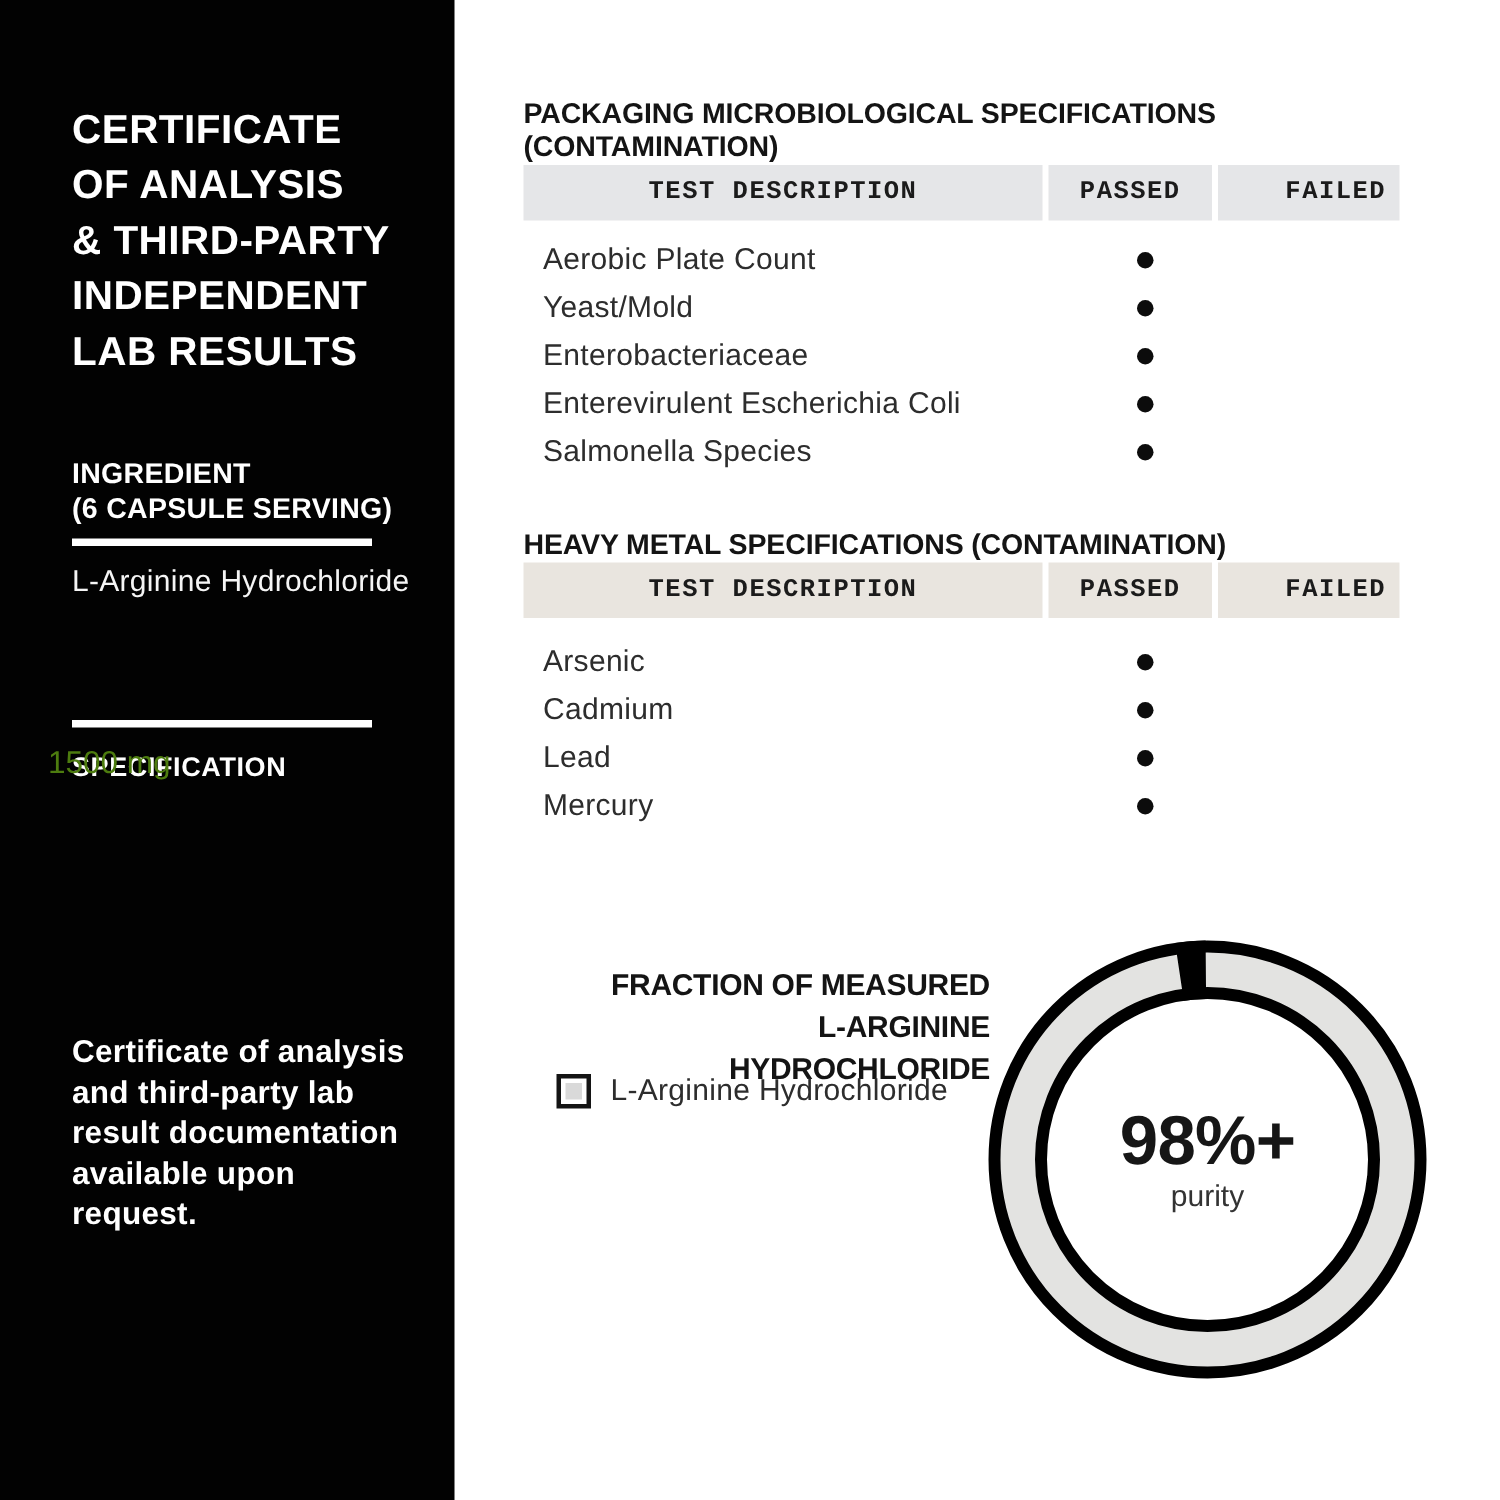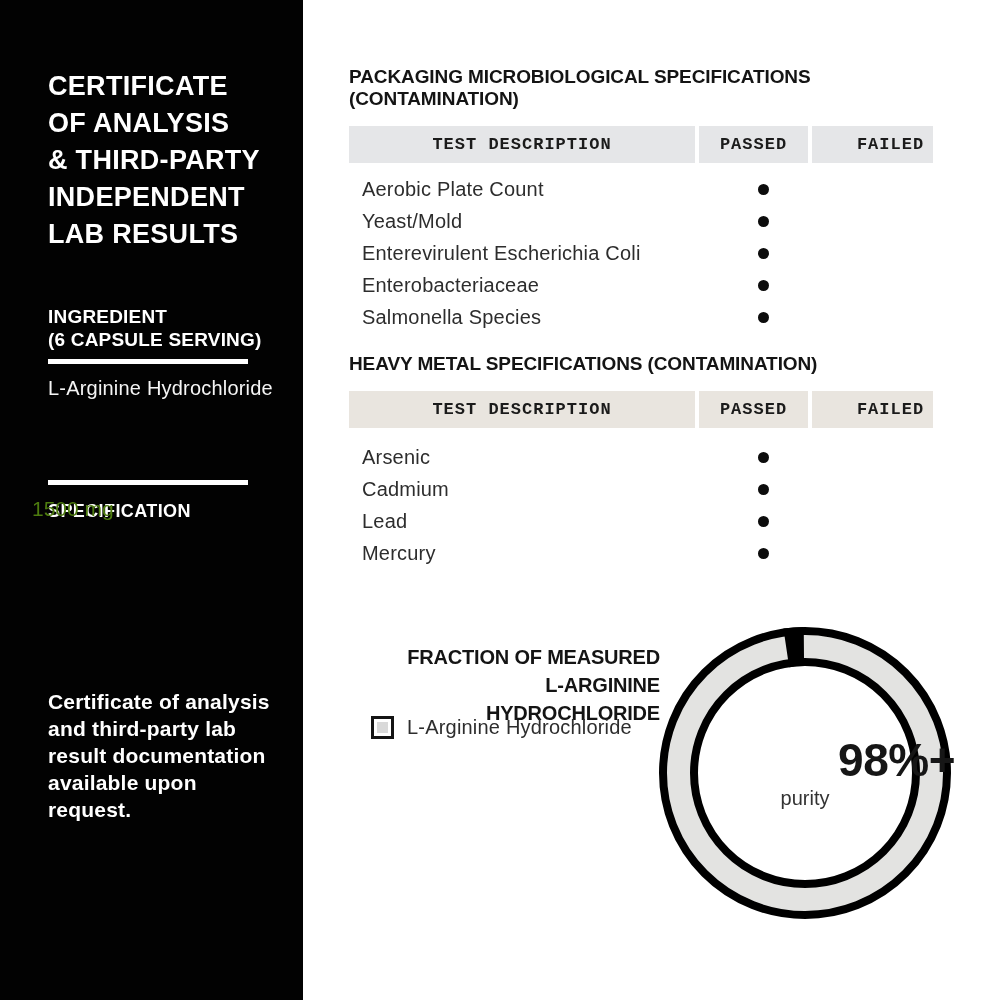"TEST DESCRIPTION" .thead { margin-top: 16px -> none }
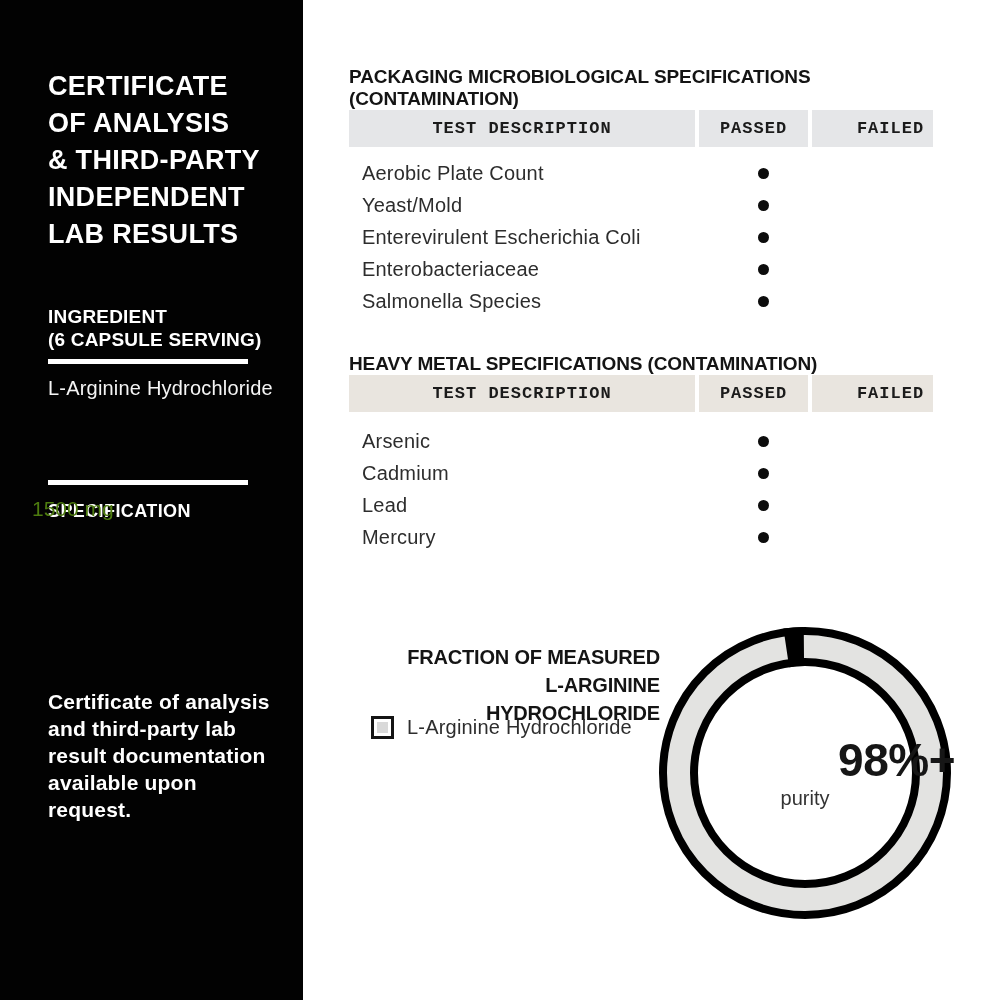"Enterevirulent Escherichia Coli" div.trow { order: before "Enterobacteriaceae" -> after "Enterobacteriaceae" }
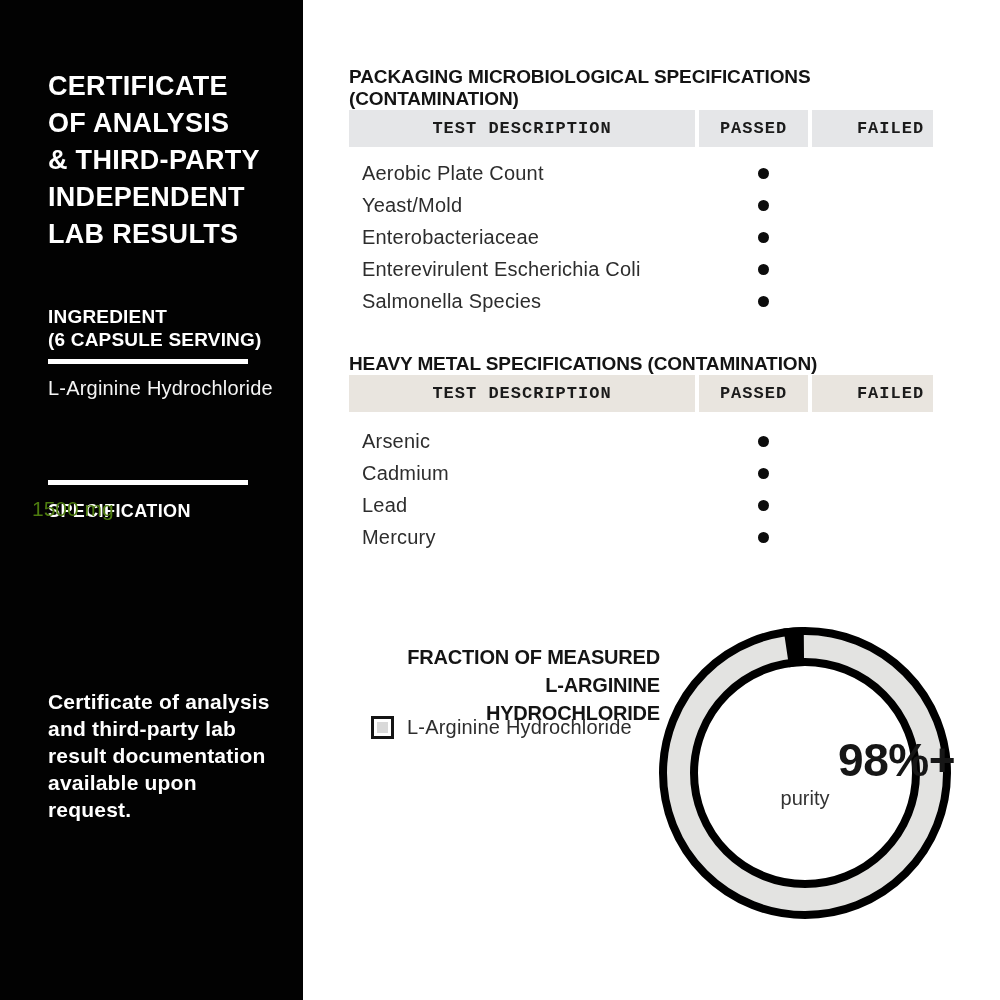"98%+" .donut-value { text-align: right -> center }
